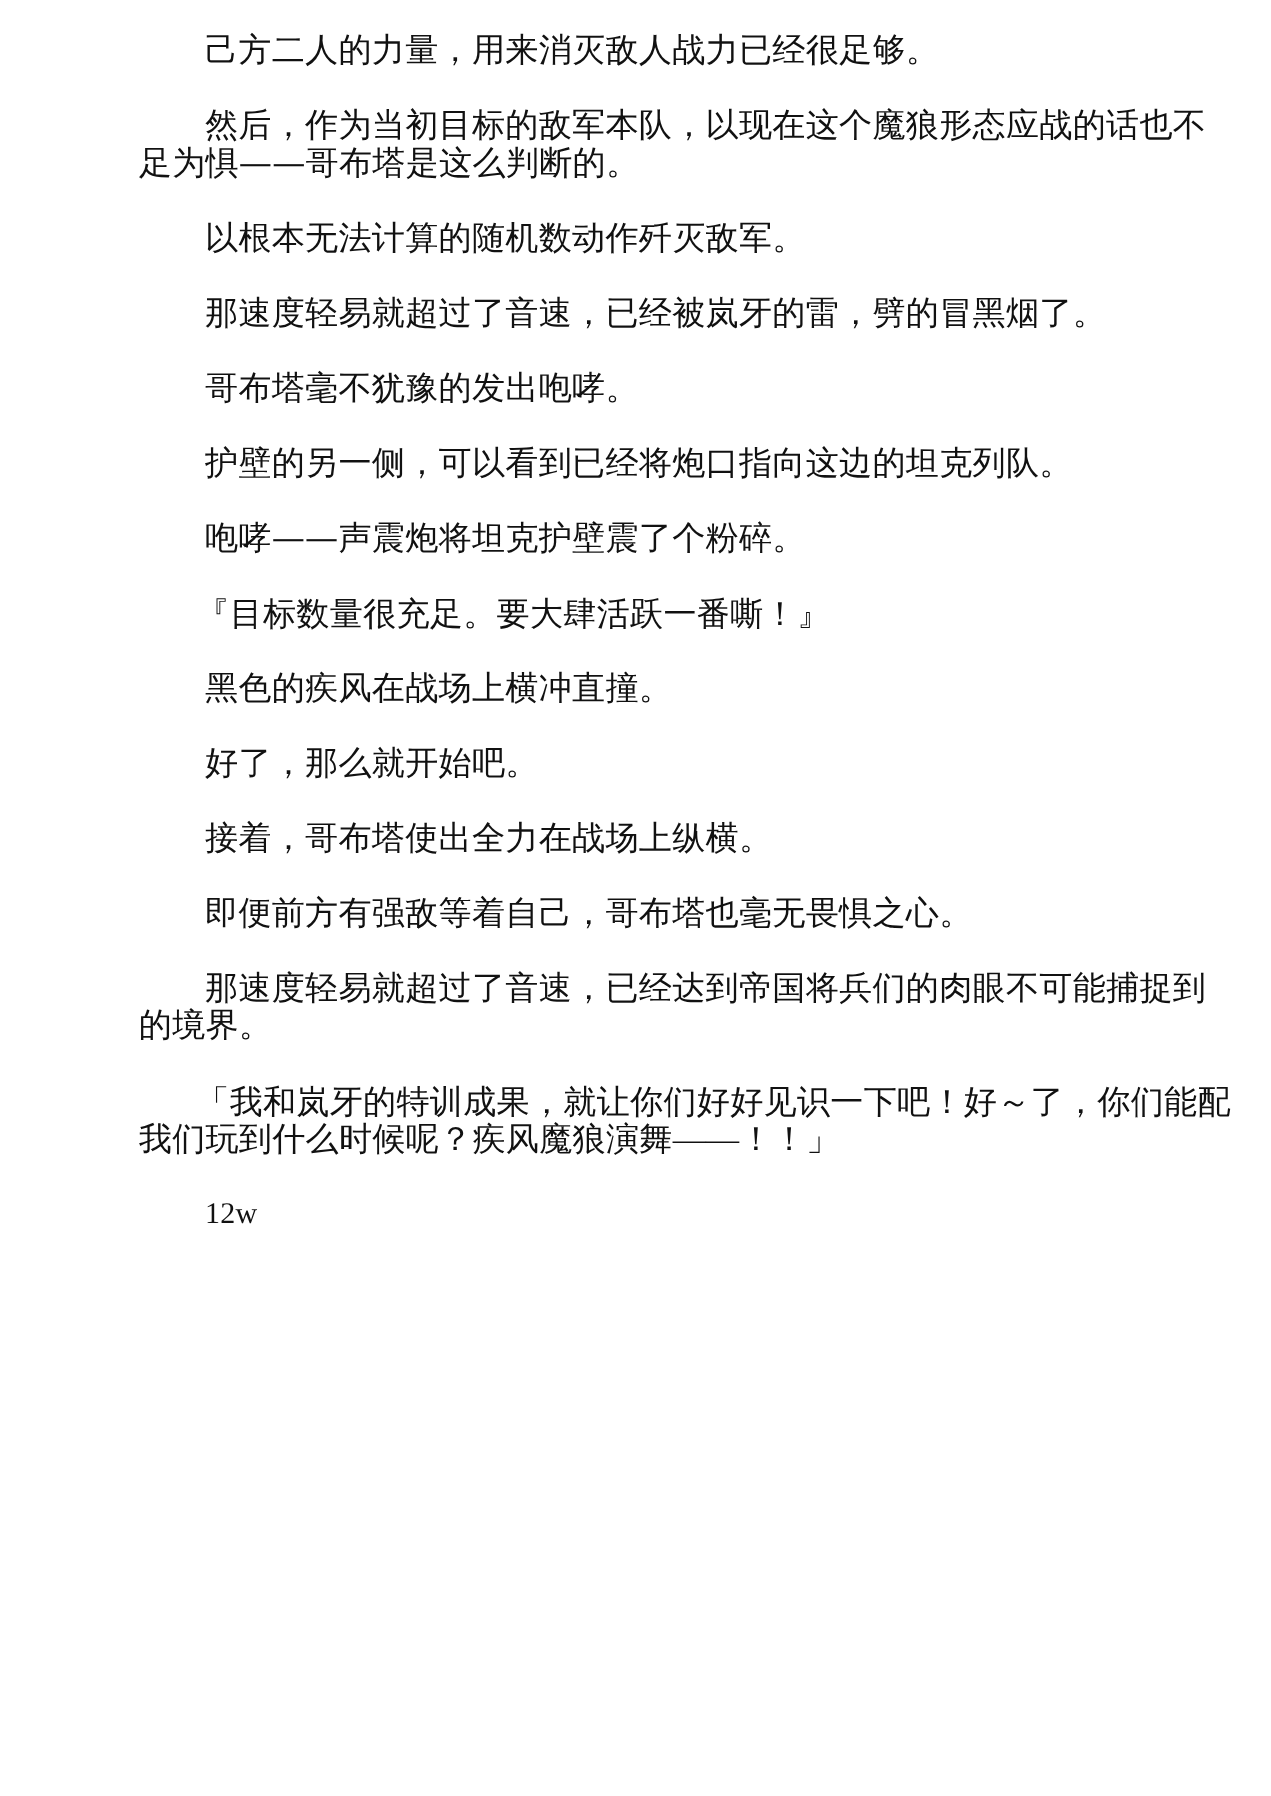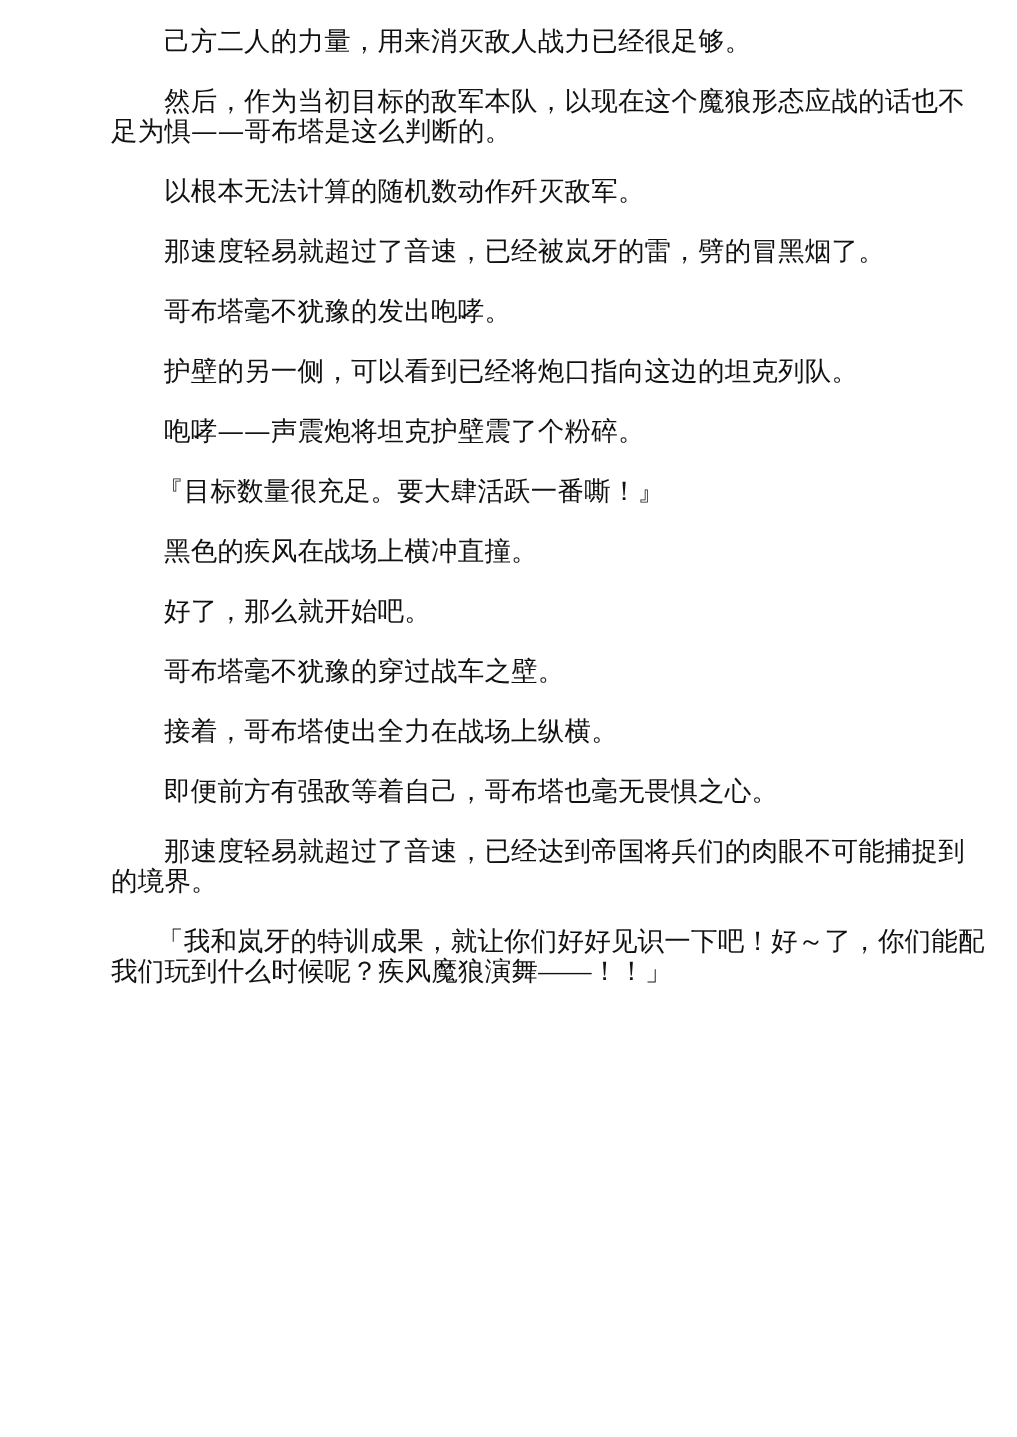"哥布塔毫不犹豫的穿过战车之壁。" p.para { html: <p>哥布塔毫不犹豫的穿过战车之壁。</p> -> none }
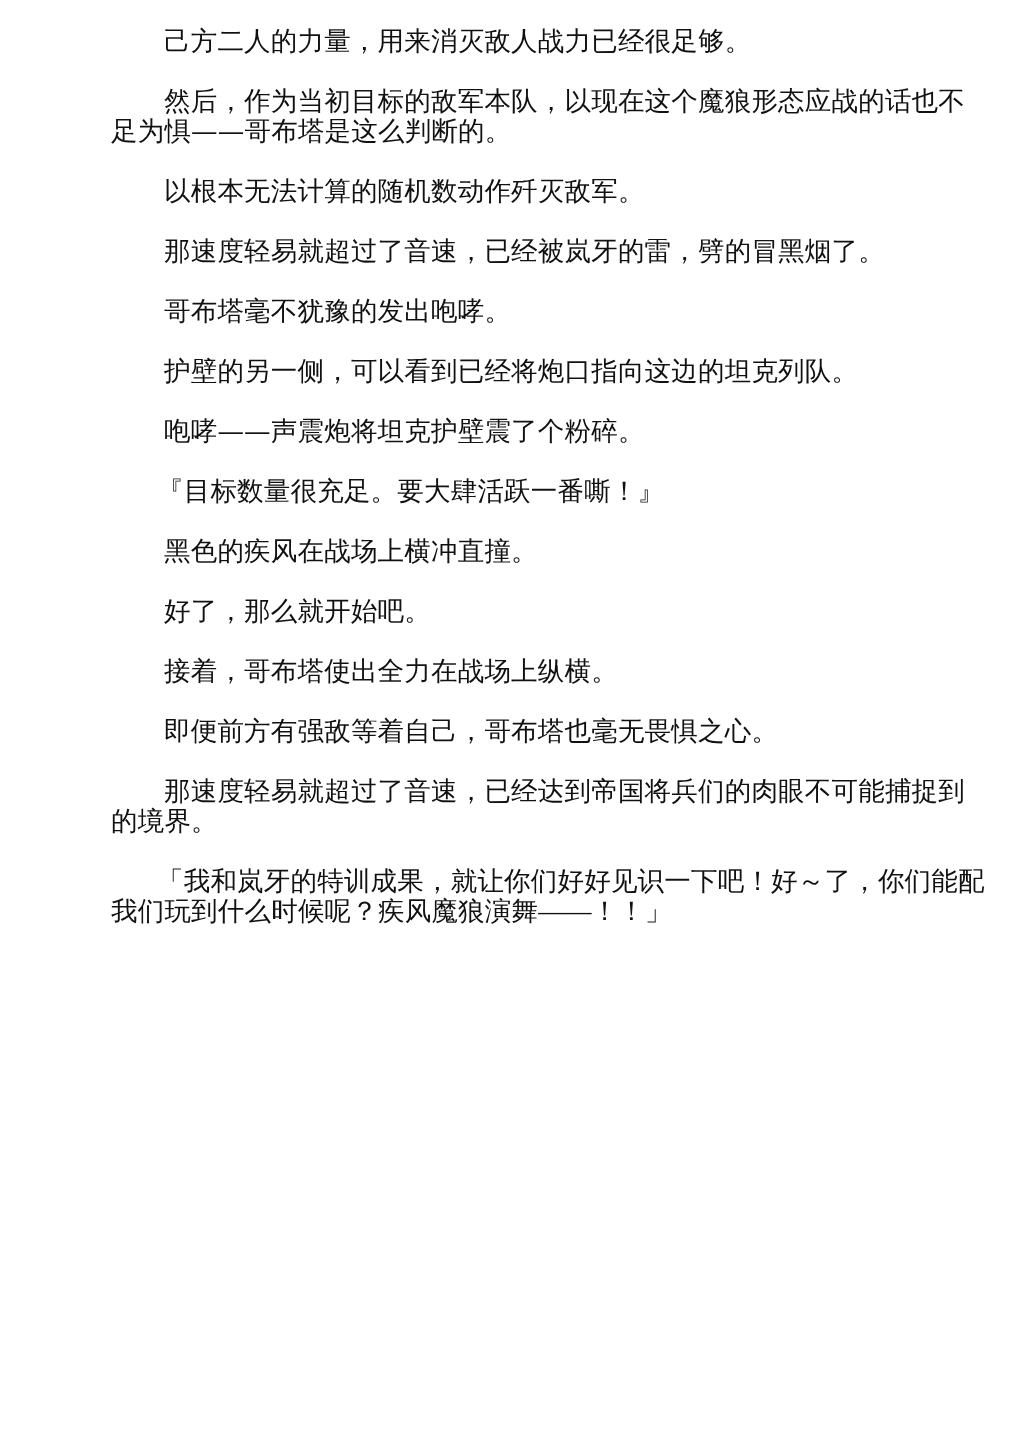"12w" p.para { html: none -> <p>12w</p> }
